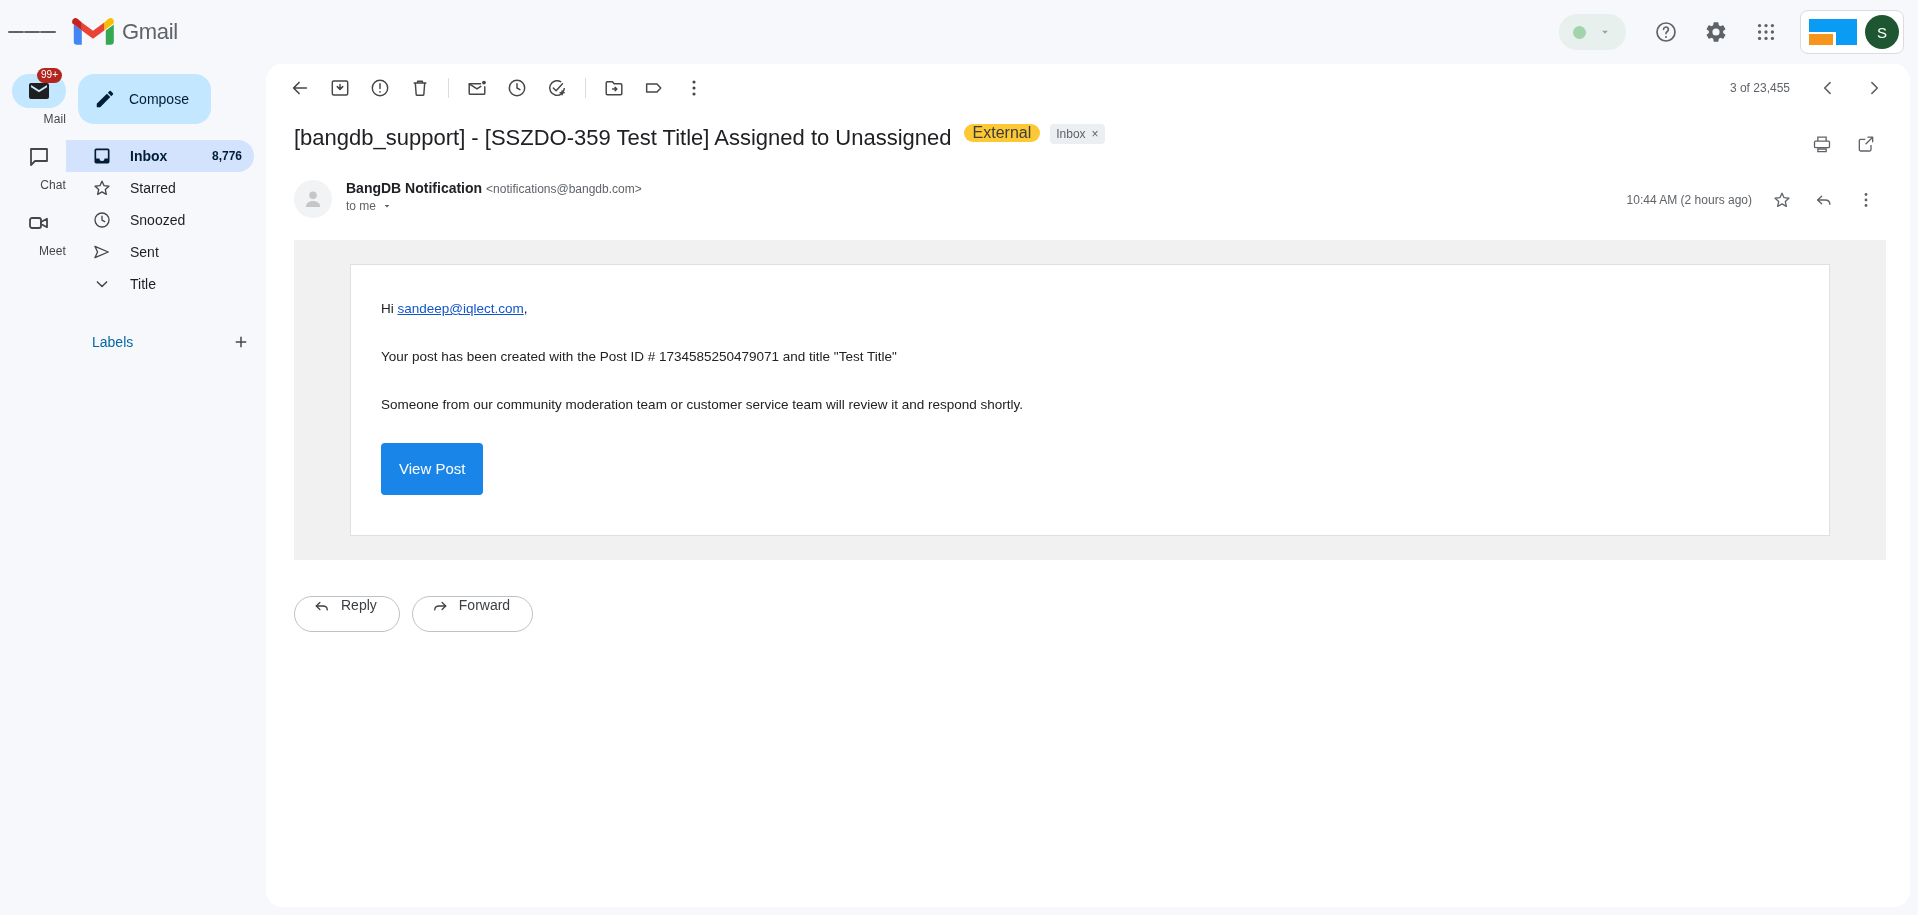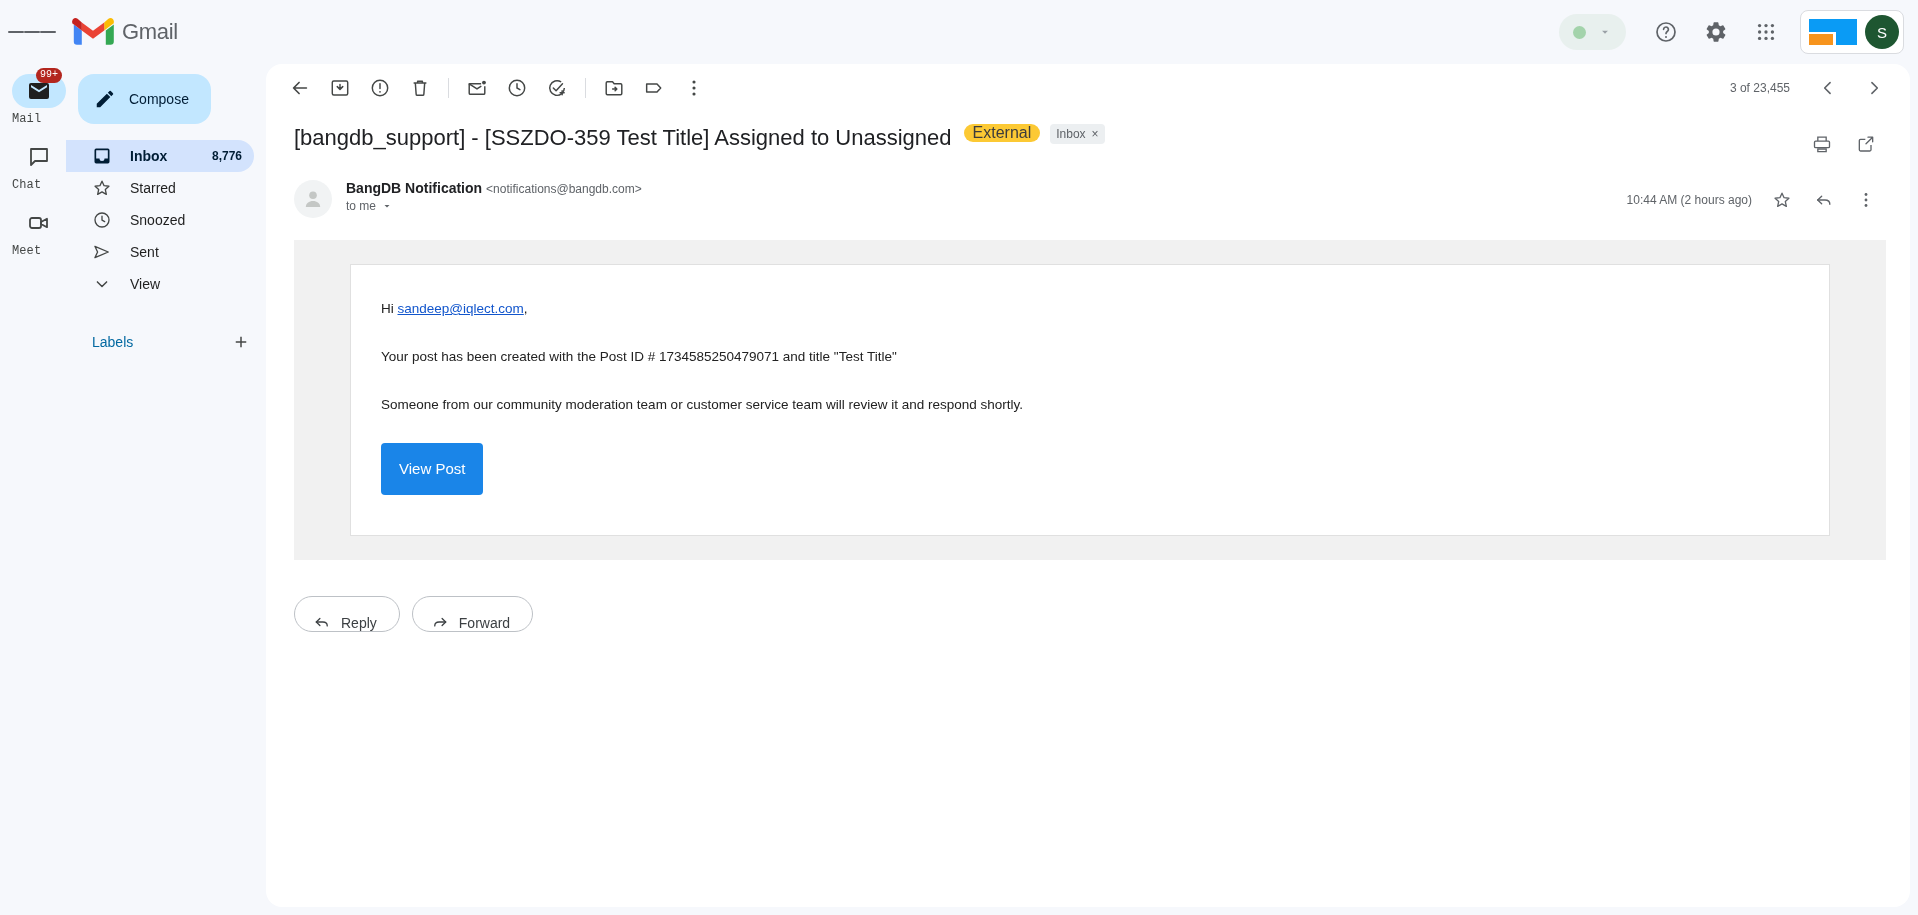"99+" .rail-item { align-items: flex-start -> flex-end; font-family: Liberation Mono, monospace -> none; padding: 6px 12px 8px -> 6px 0 8px }
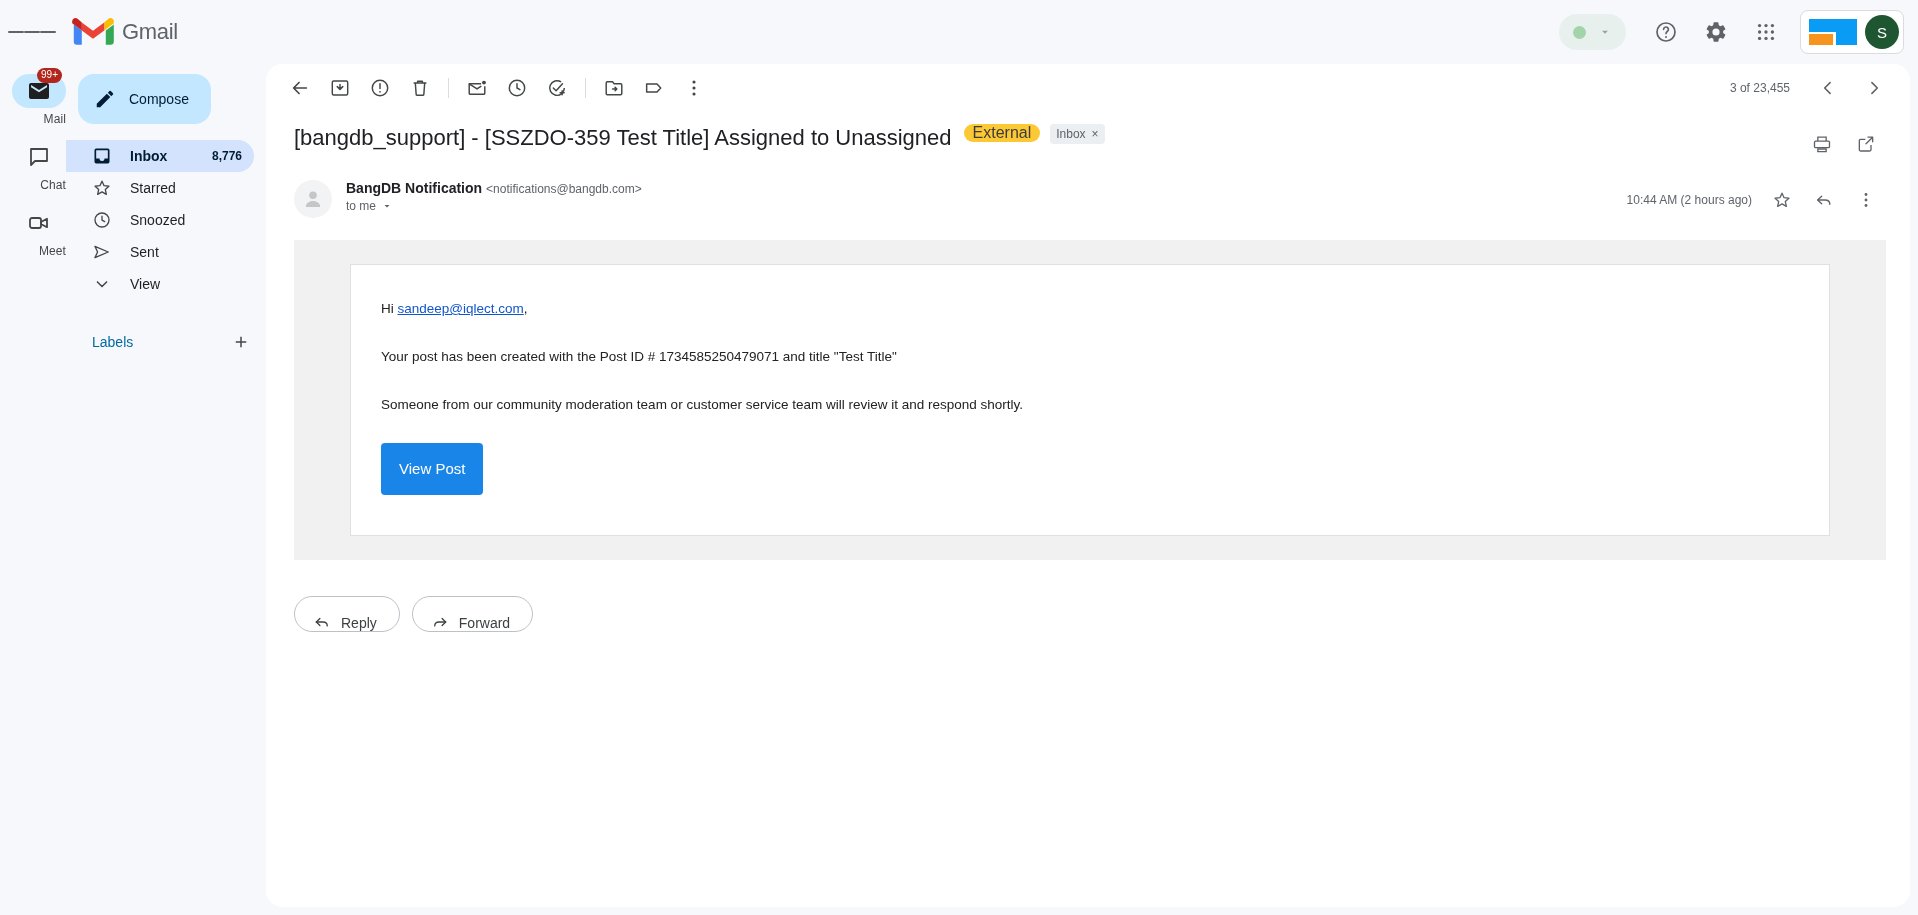"View" span { text: View -> Title }
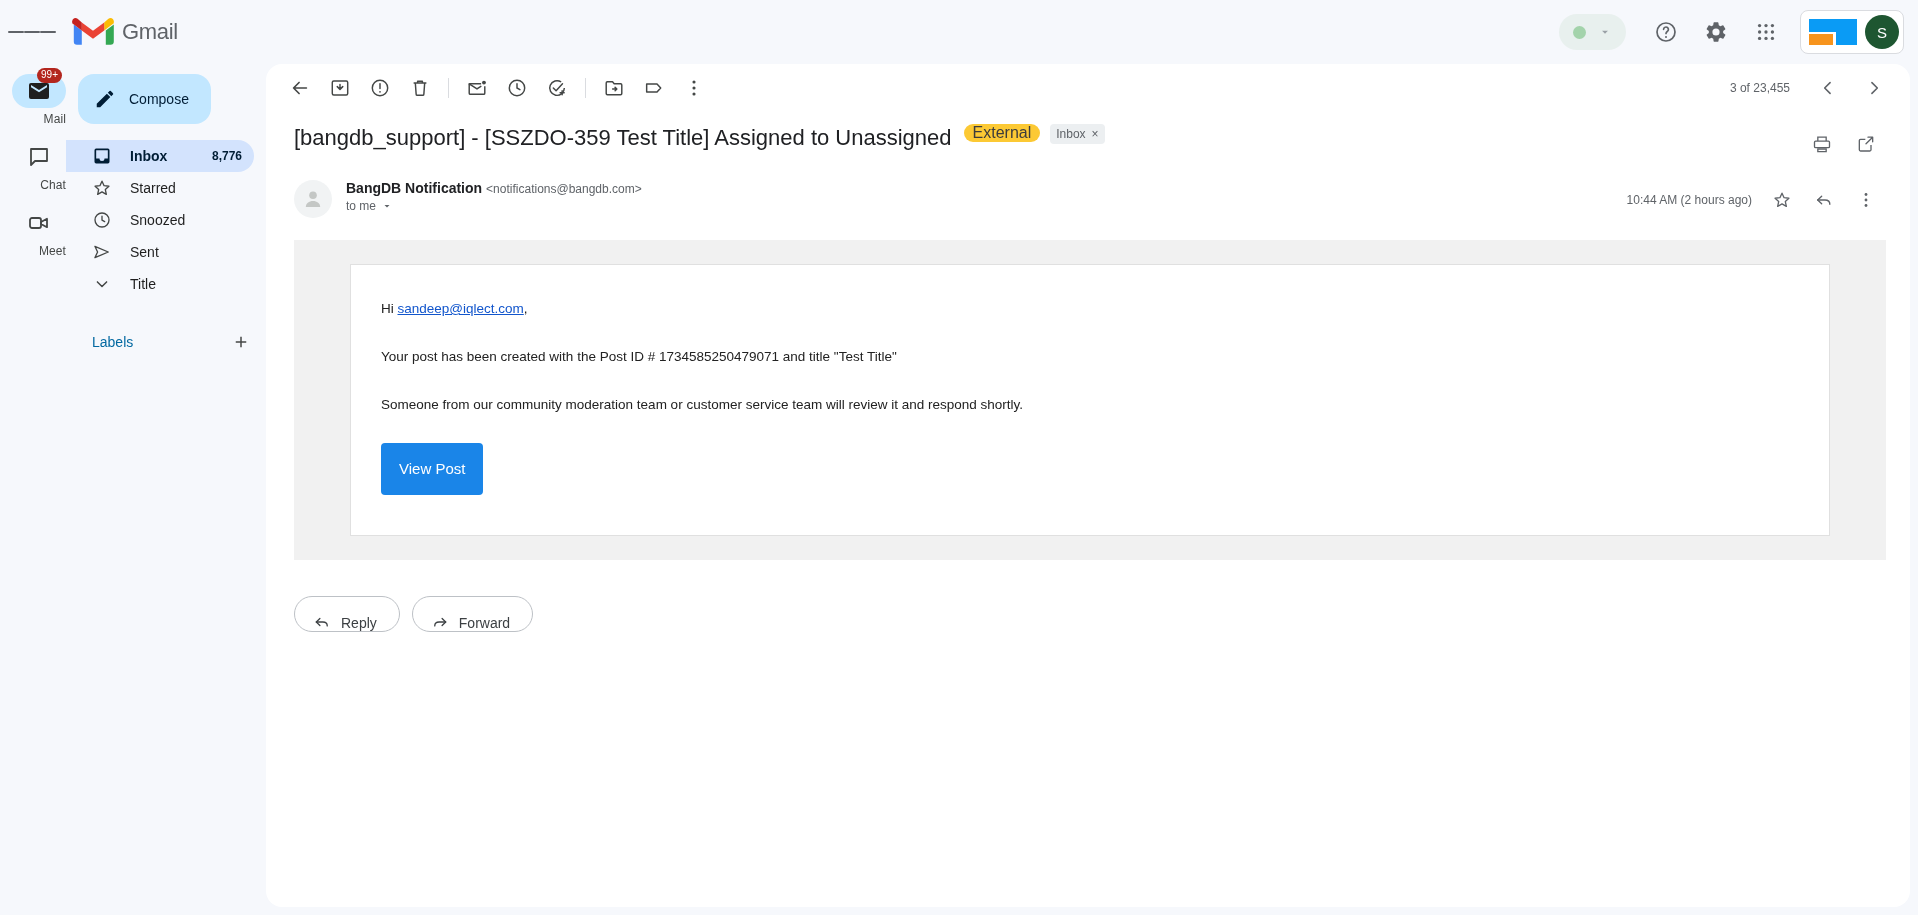"Reply" .pill-btn { align-items: flex-end -> flex-start }
